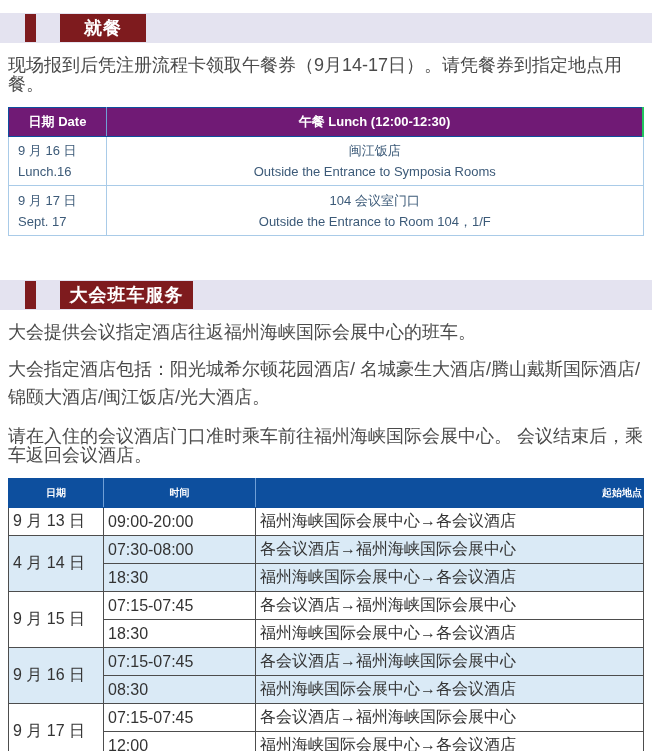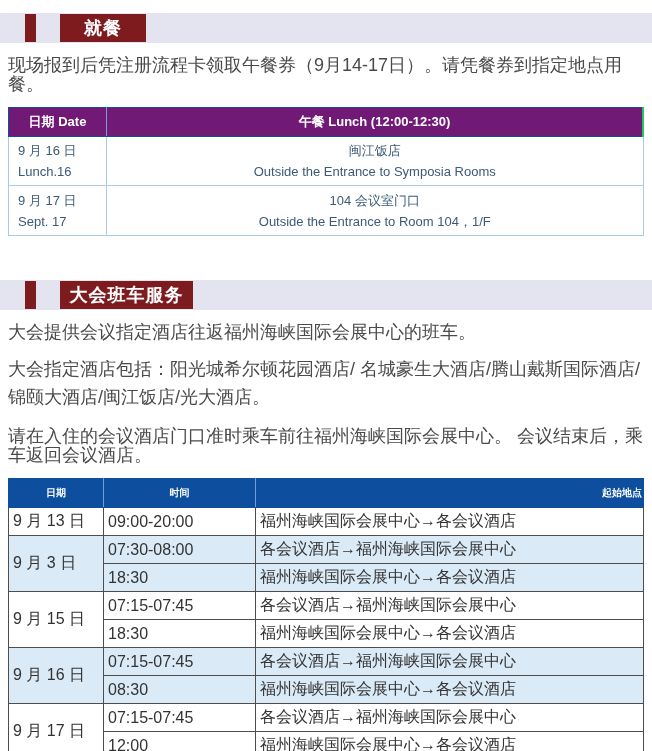"9 月 3 日" td { text: 9 月 3 -> 4 月 14 }
